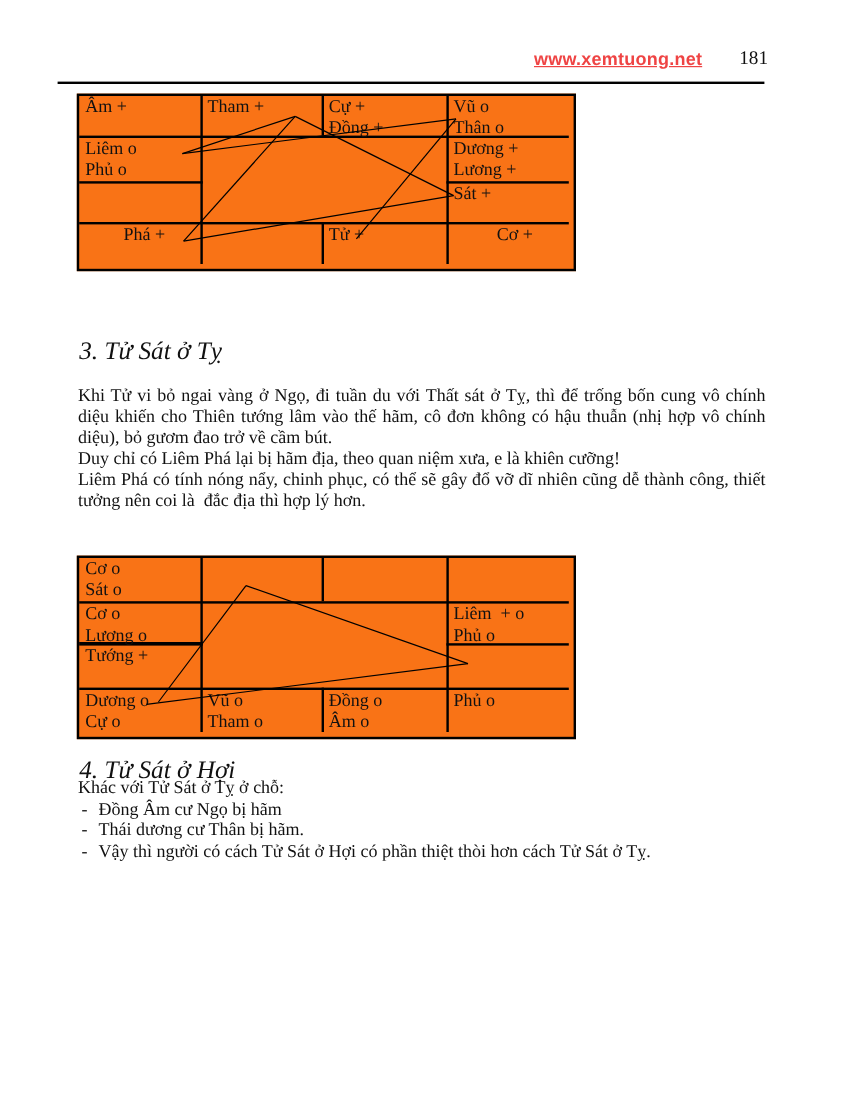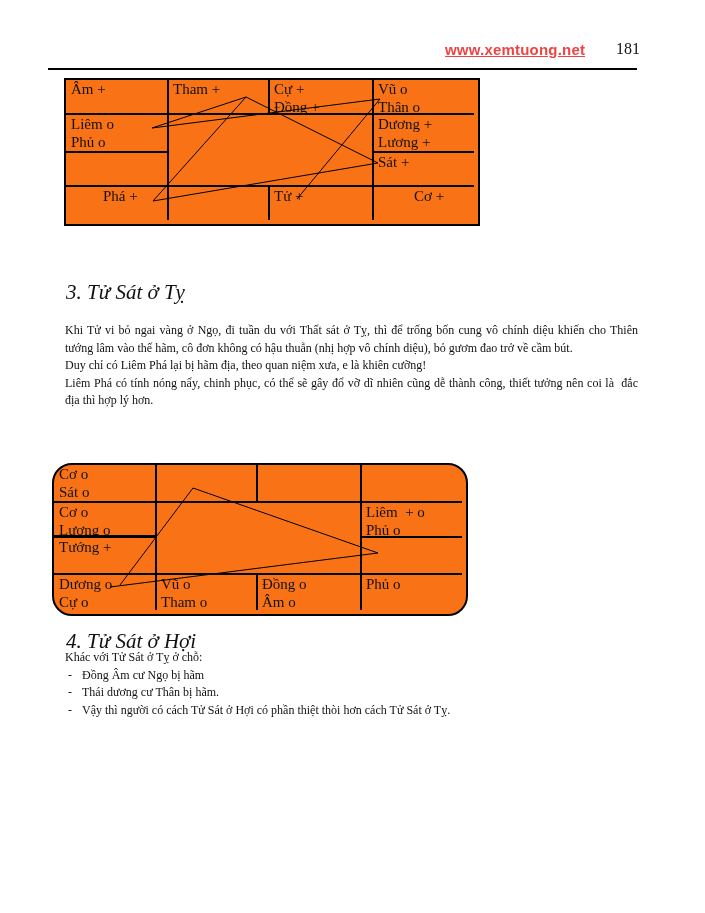"Khi Tử vi bỏ ngai" .textblock { font-size: 12px -> 15px }
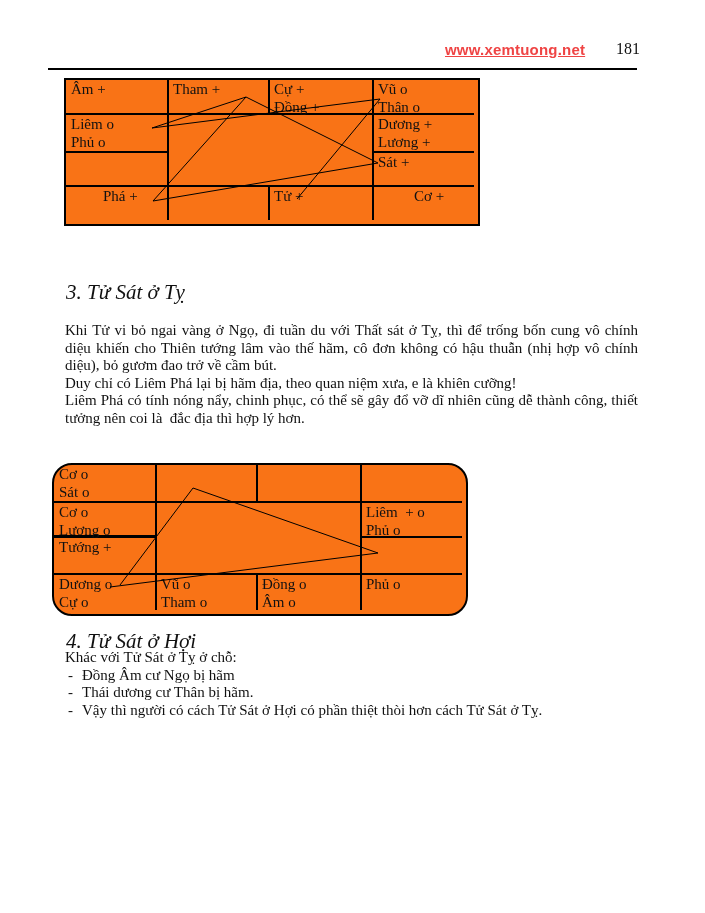"Cơ o" .chart2 { border-radius: 20px -> none; left: 52px -> 64px }
